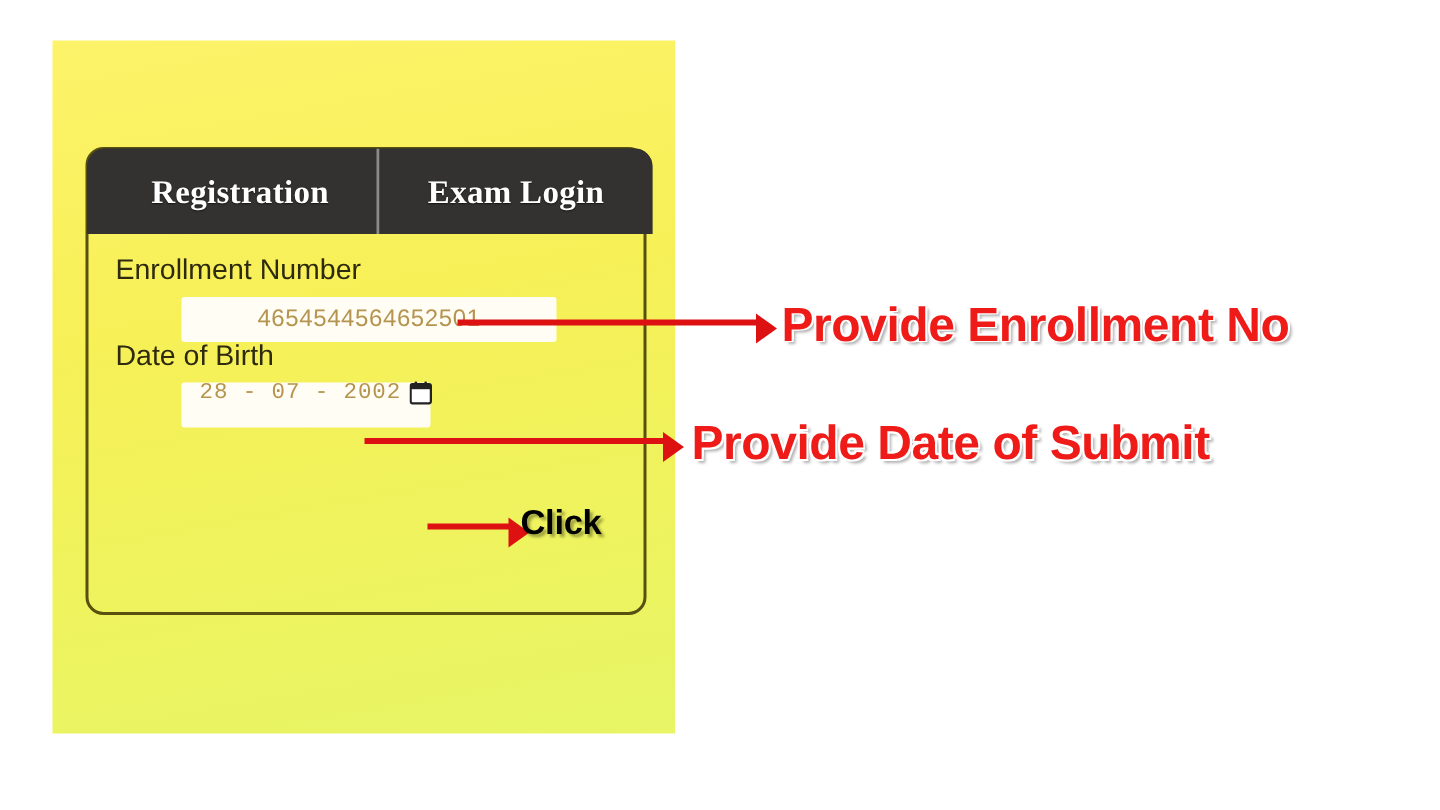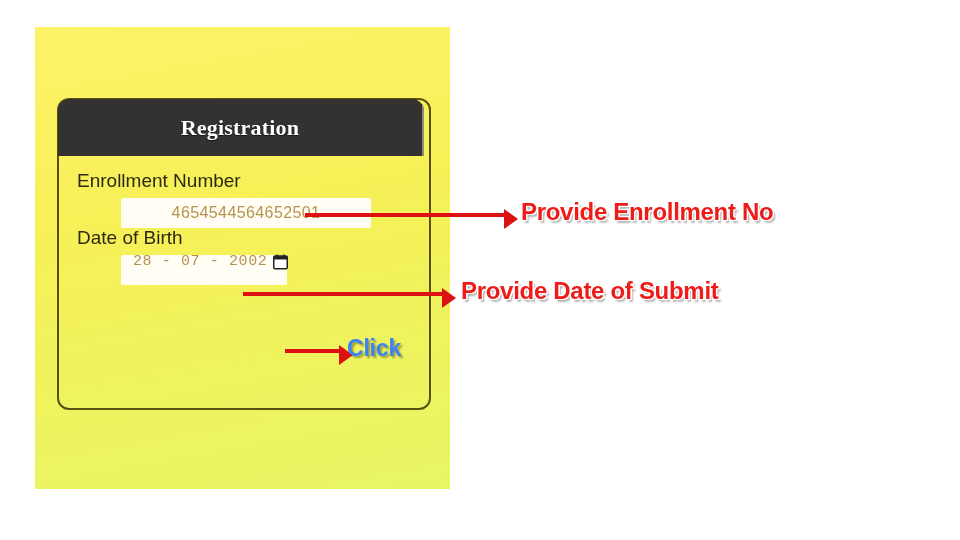"Registration" #tab-bar { padding-left: none -> 11px }
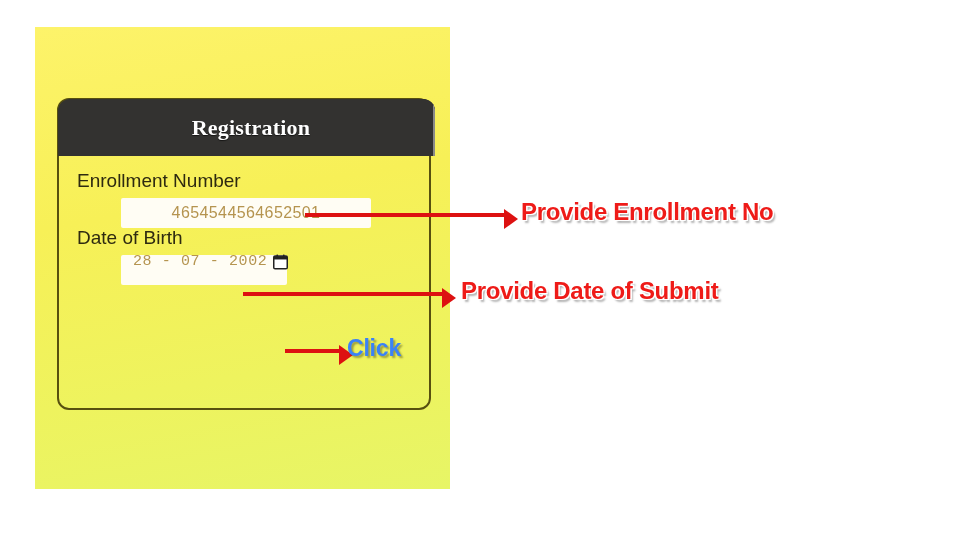"Exam Login" div.tab { html: none -> <div> <span>Exam Login</span> </div> }
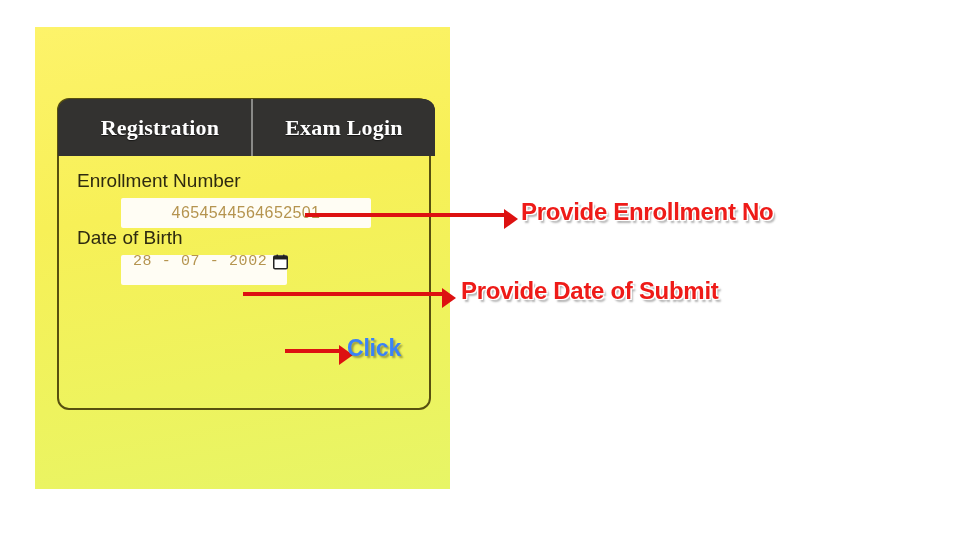"Provide Enrollment No" .anno-label.red { font-size: 24px -> 32px }
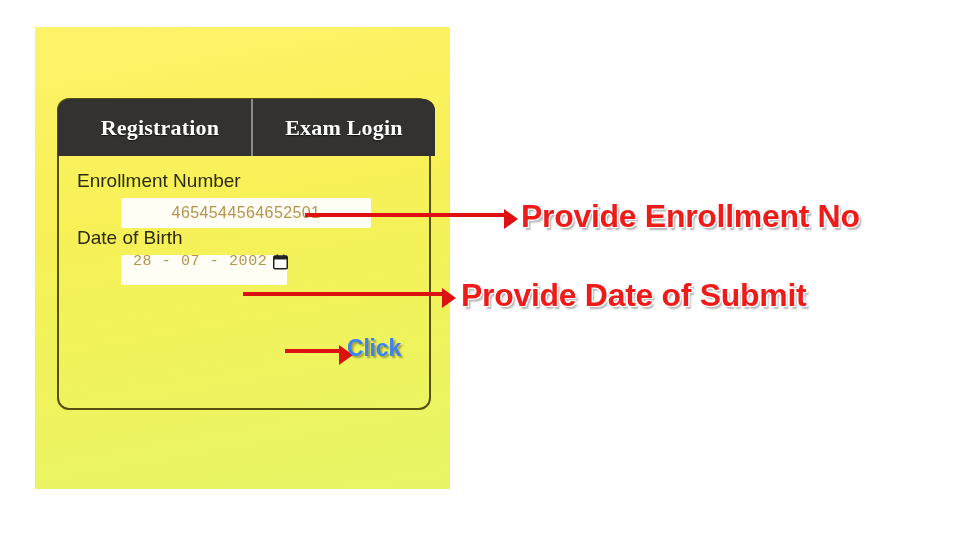"Click" .anno-label.black { color: #3b82f6 -> #000000 }
